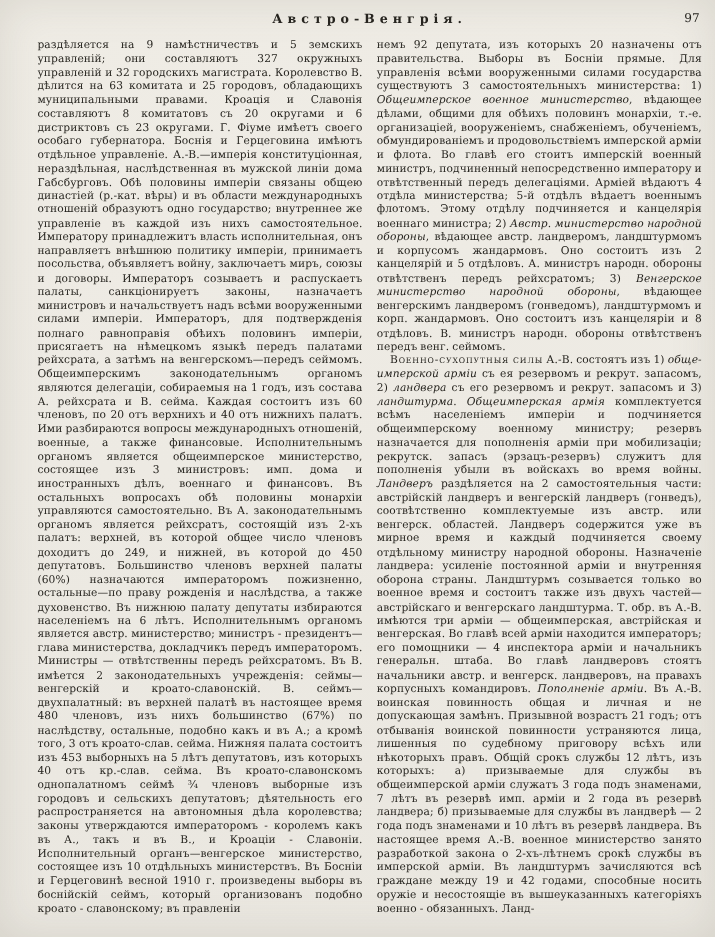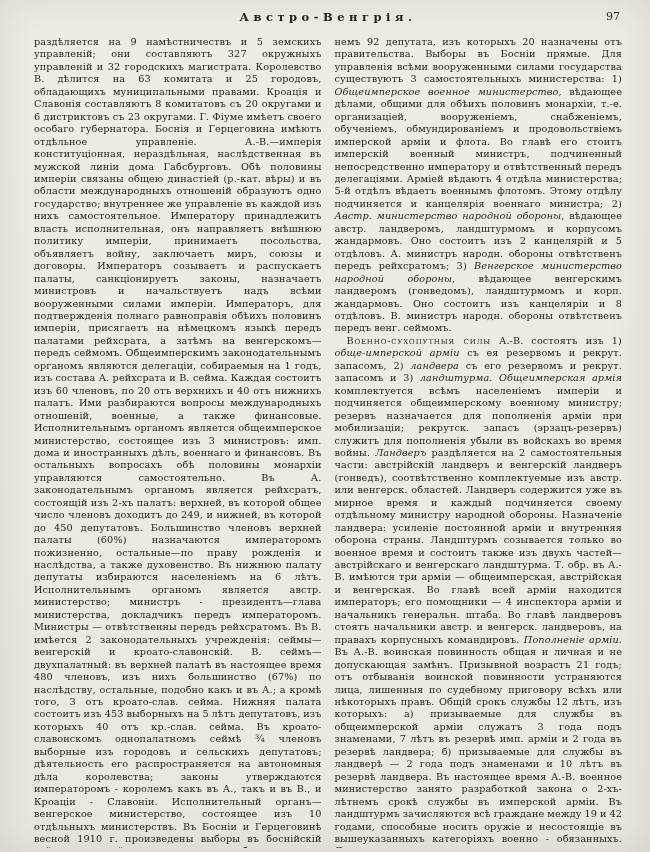"Австро-Венгрія." .page { padding: 10px 28px 6px 34px -> 10px 12px 6px 34px }
